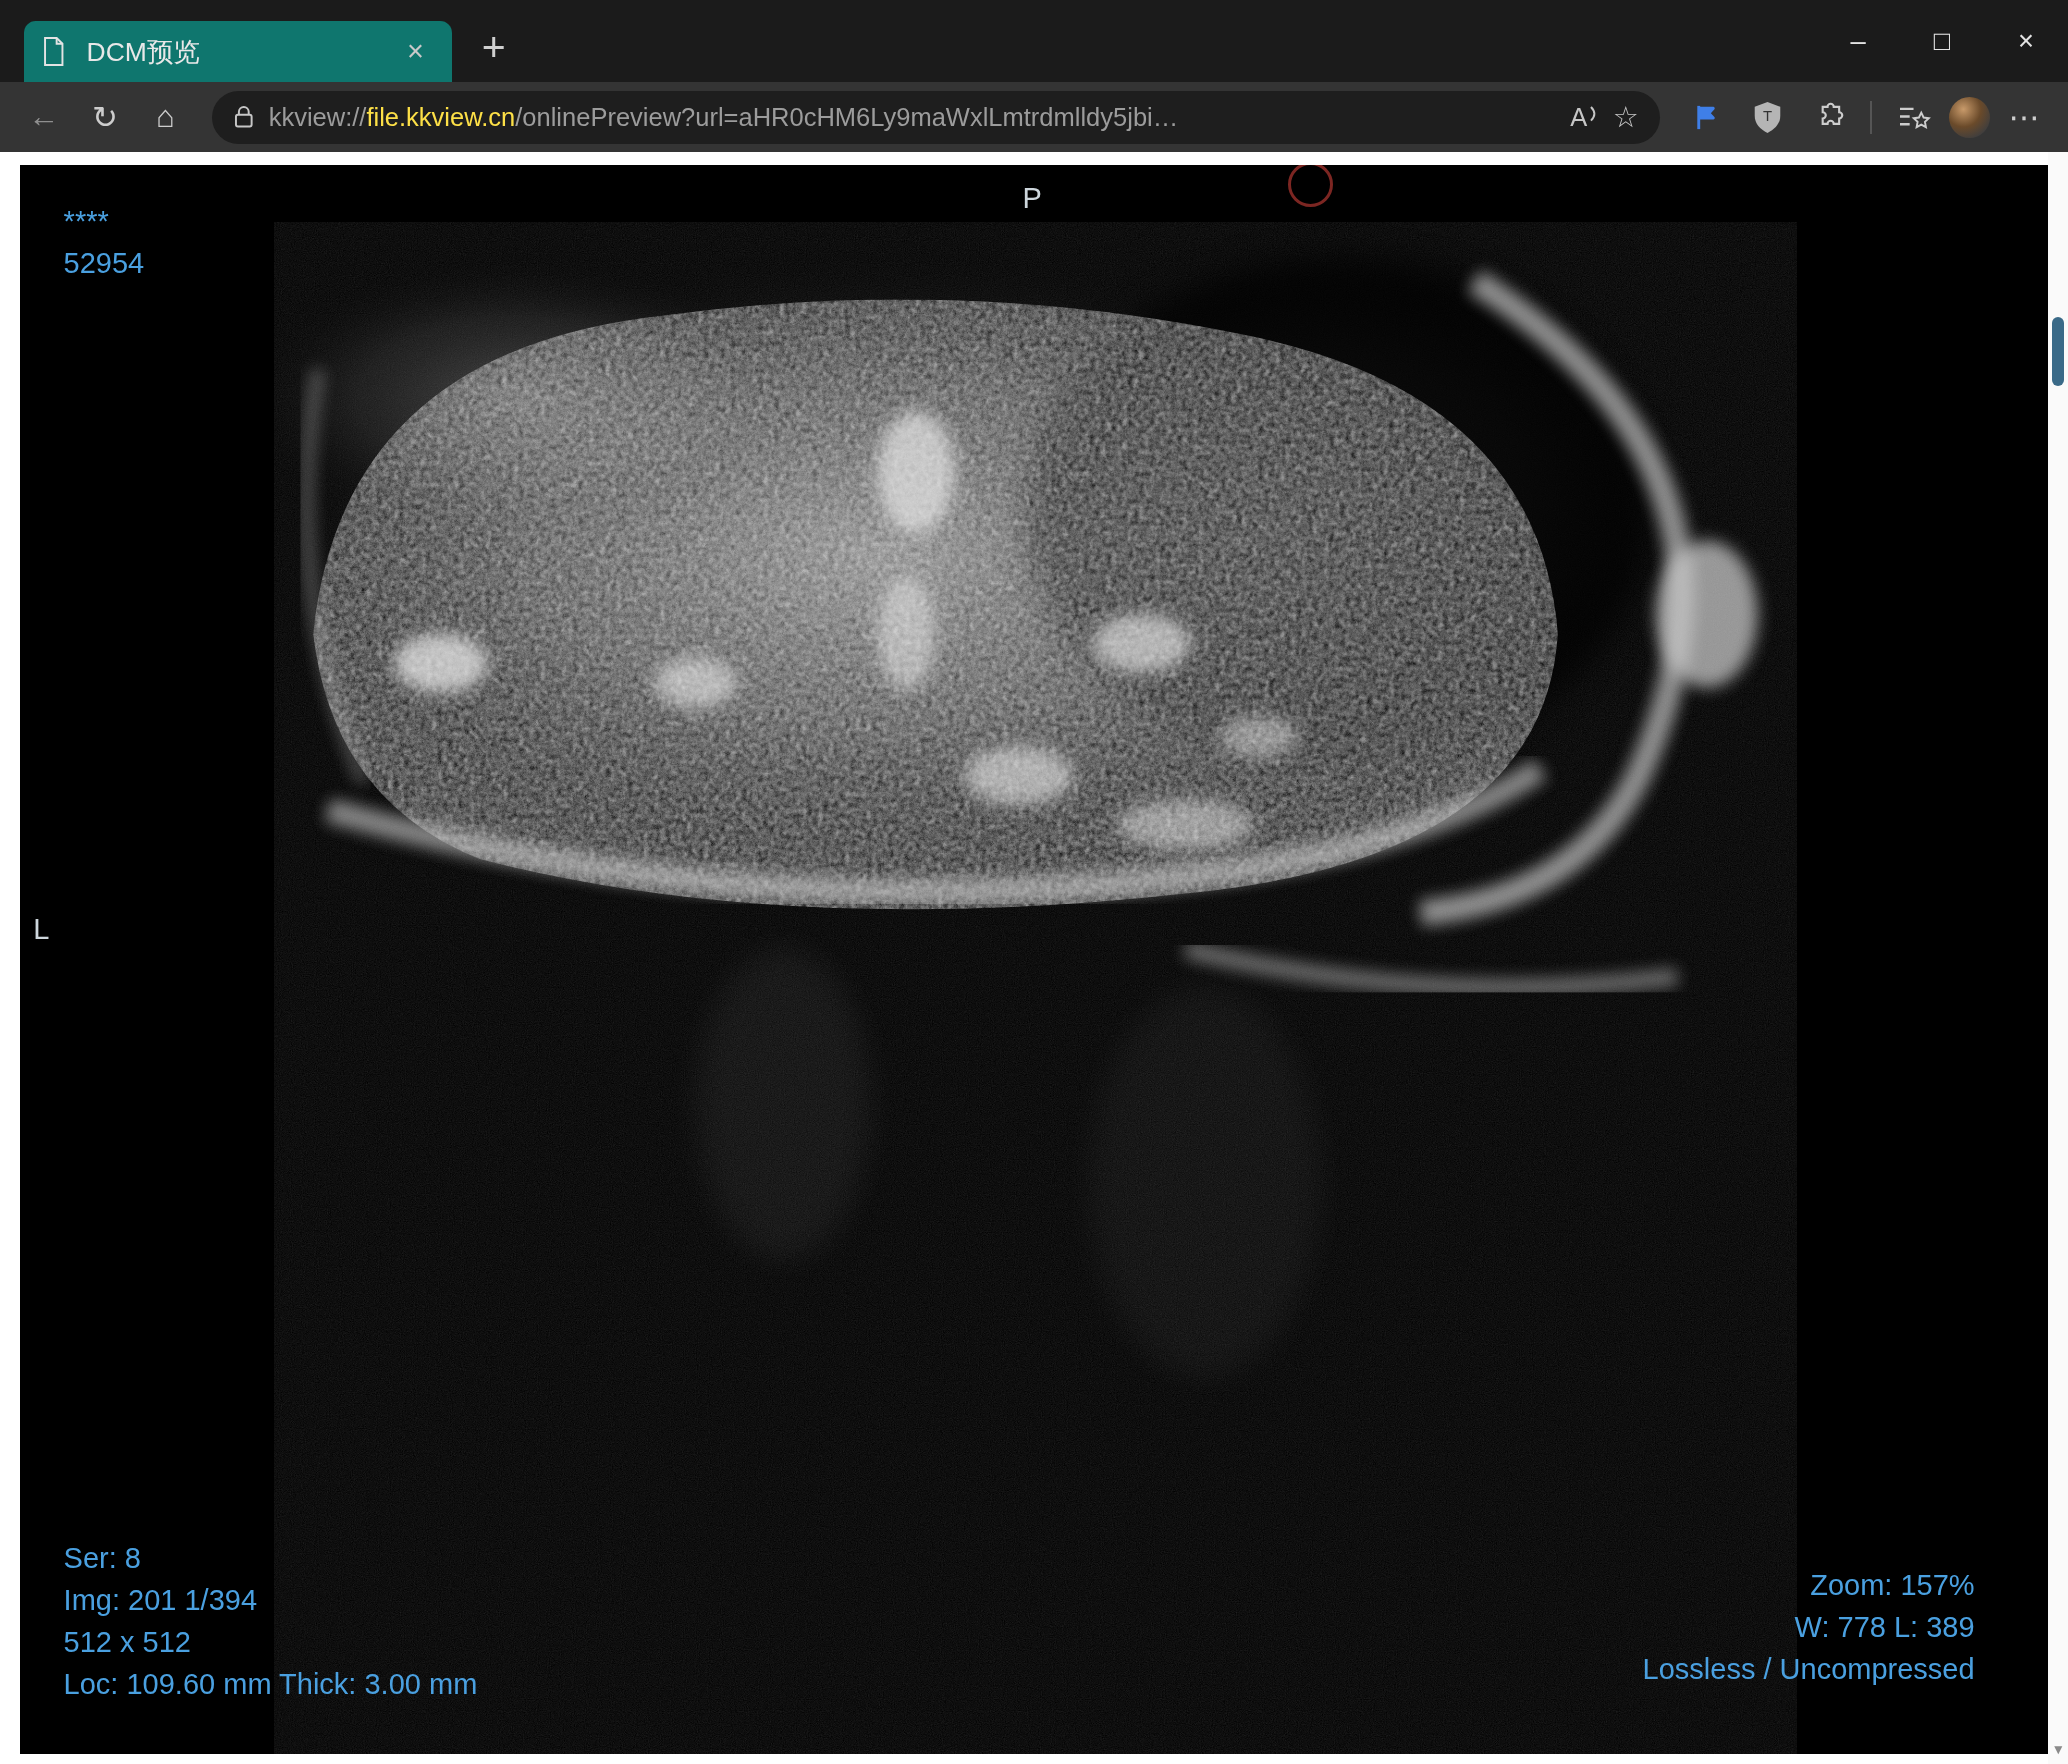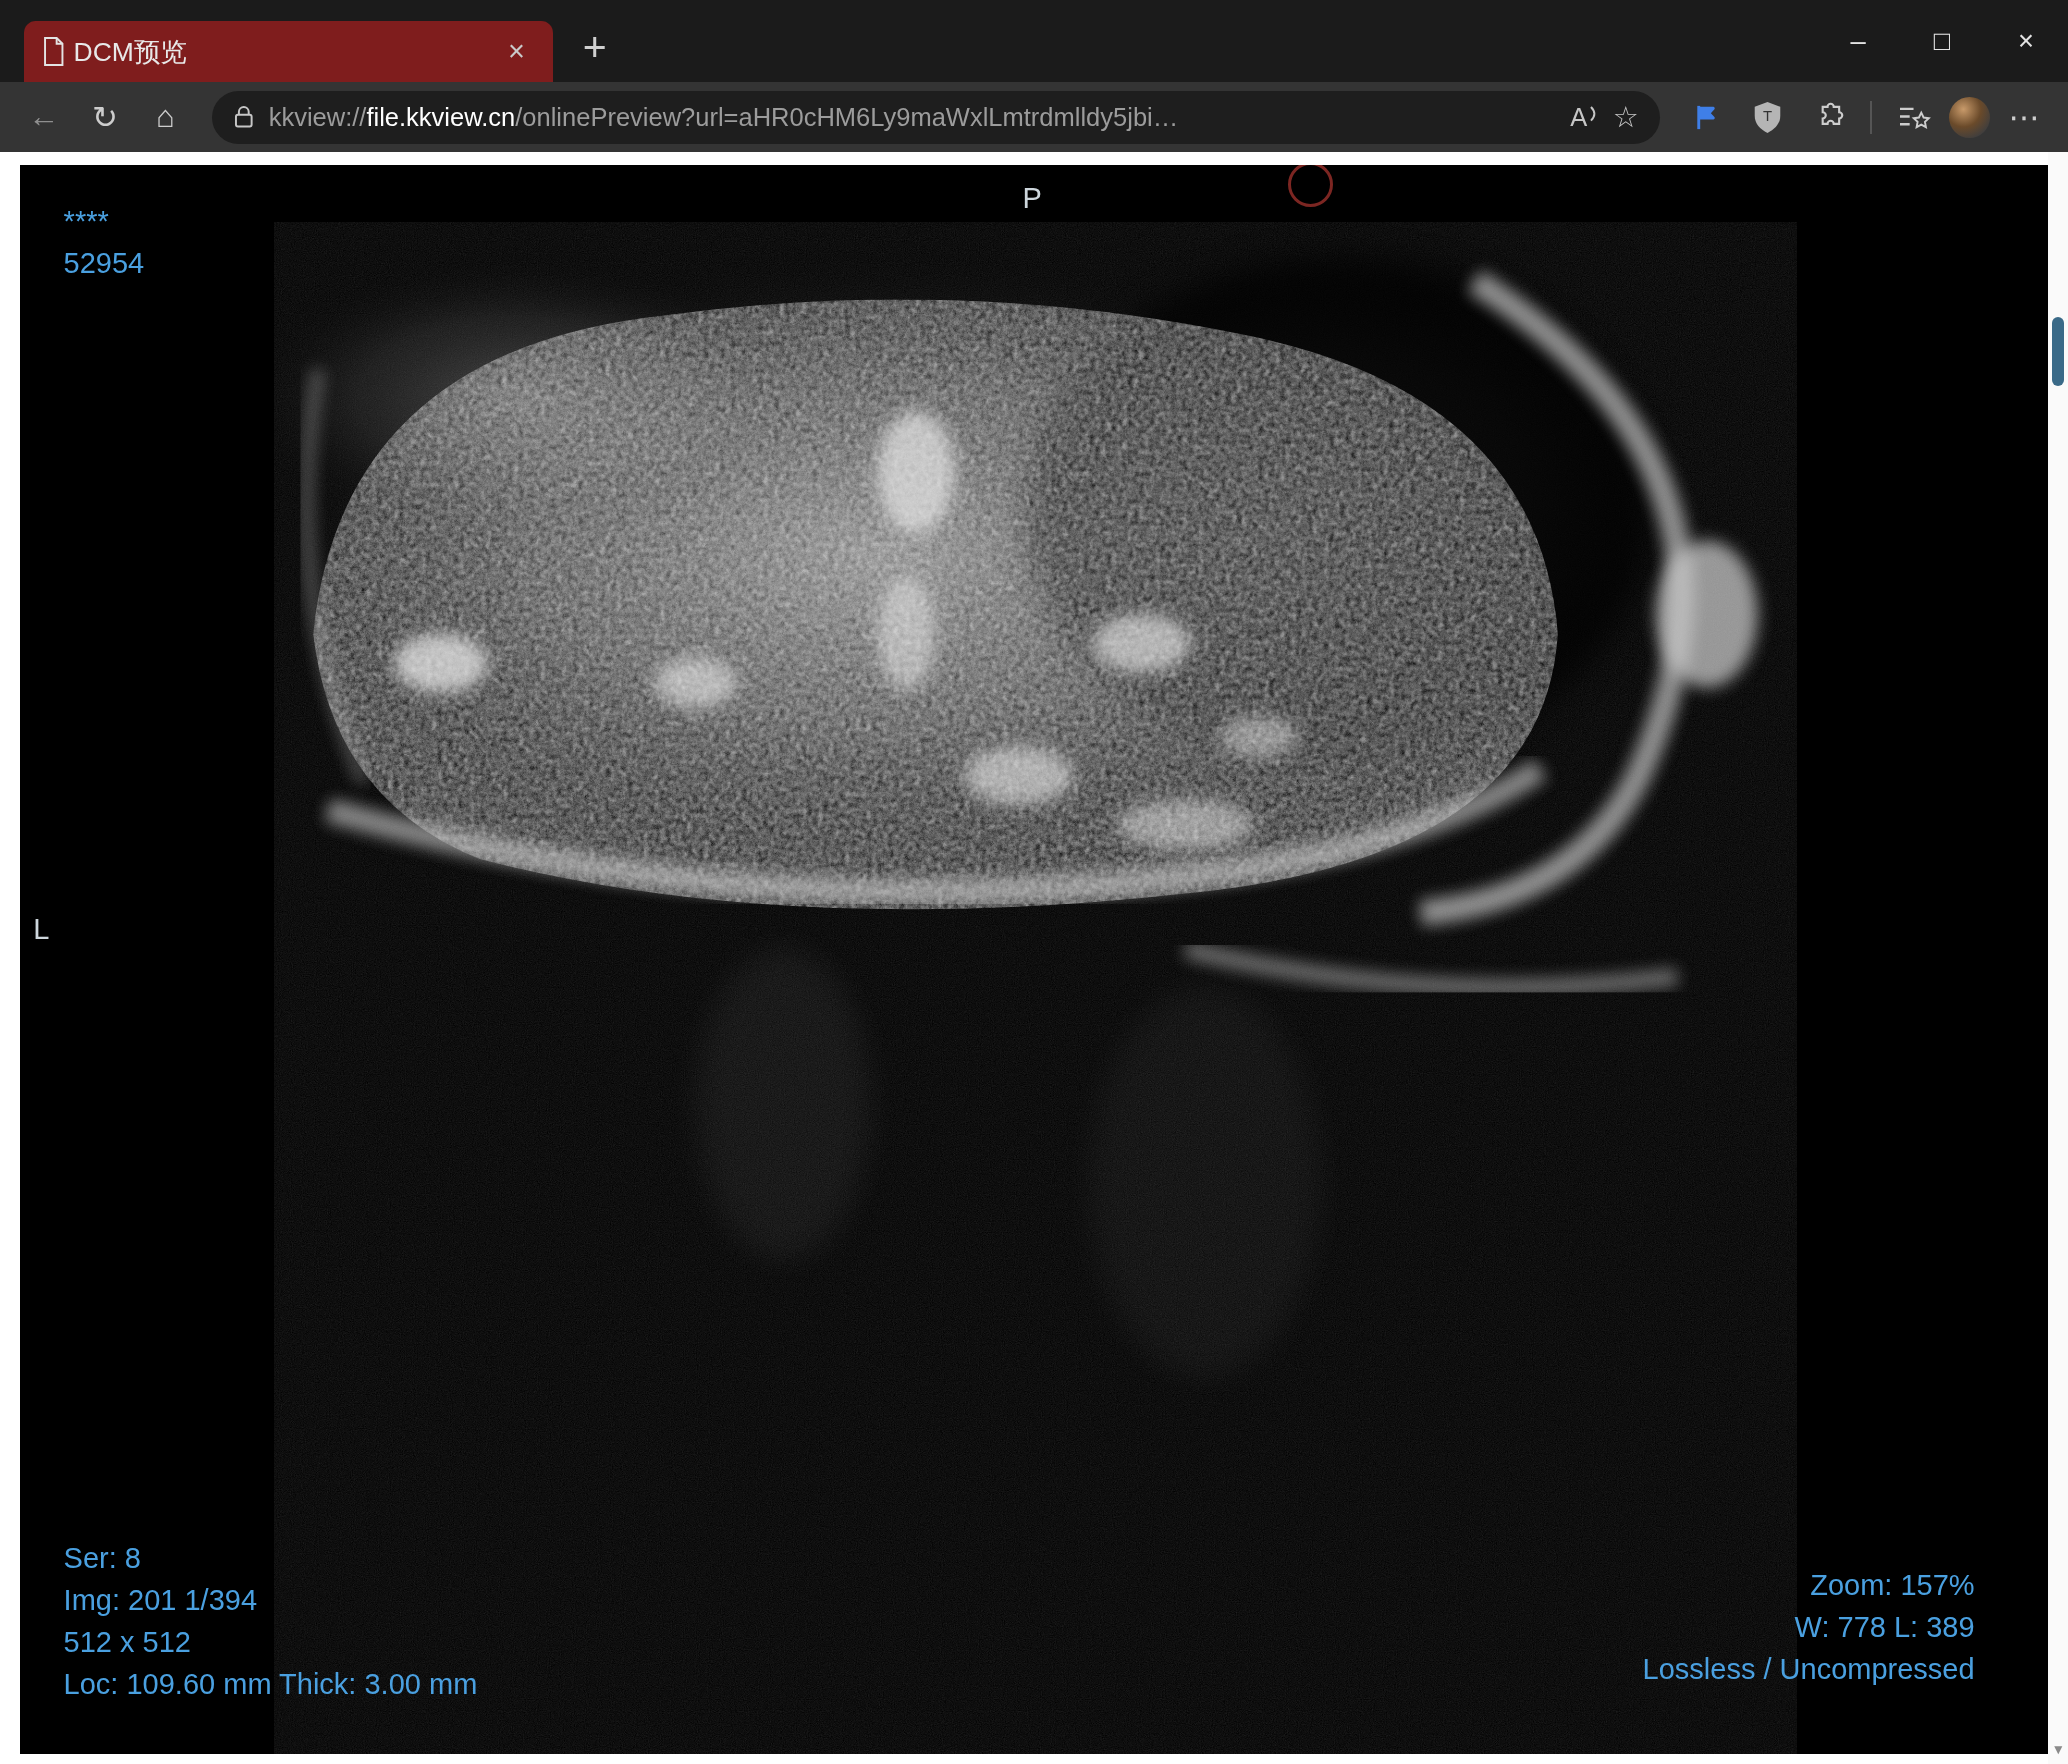"DCM预览" .tab { background: #7f1d1d -> #0f766e; gap: 7px -> 20px; width: 529px -> 428px }
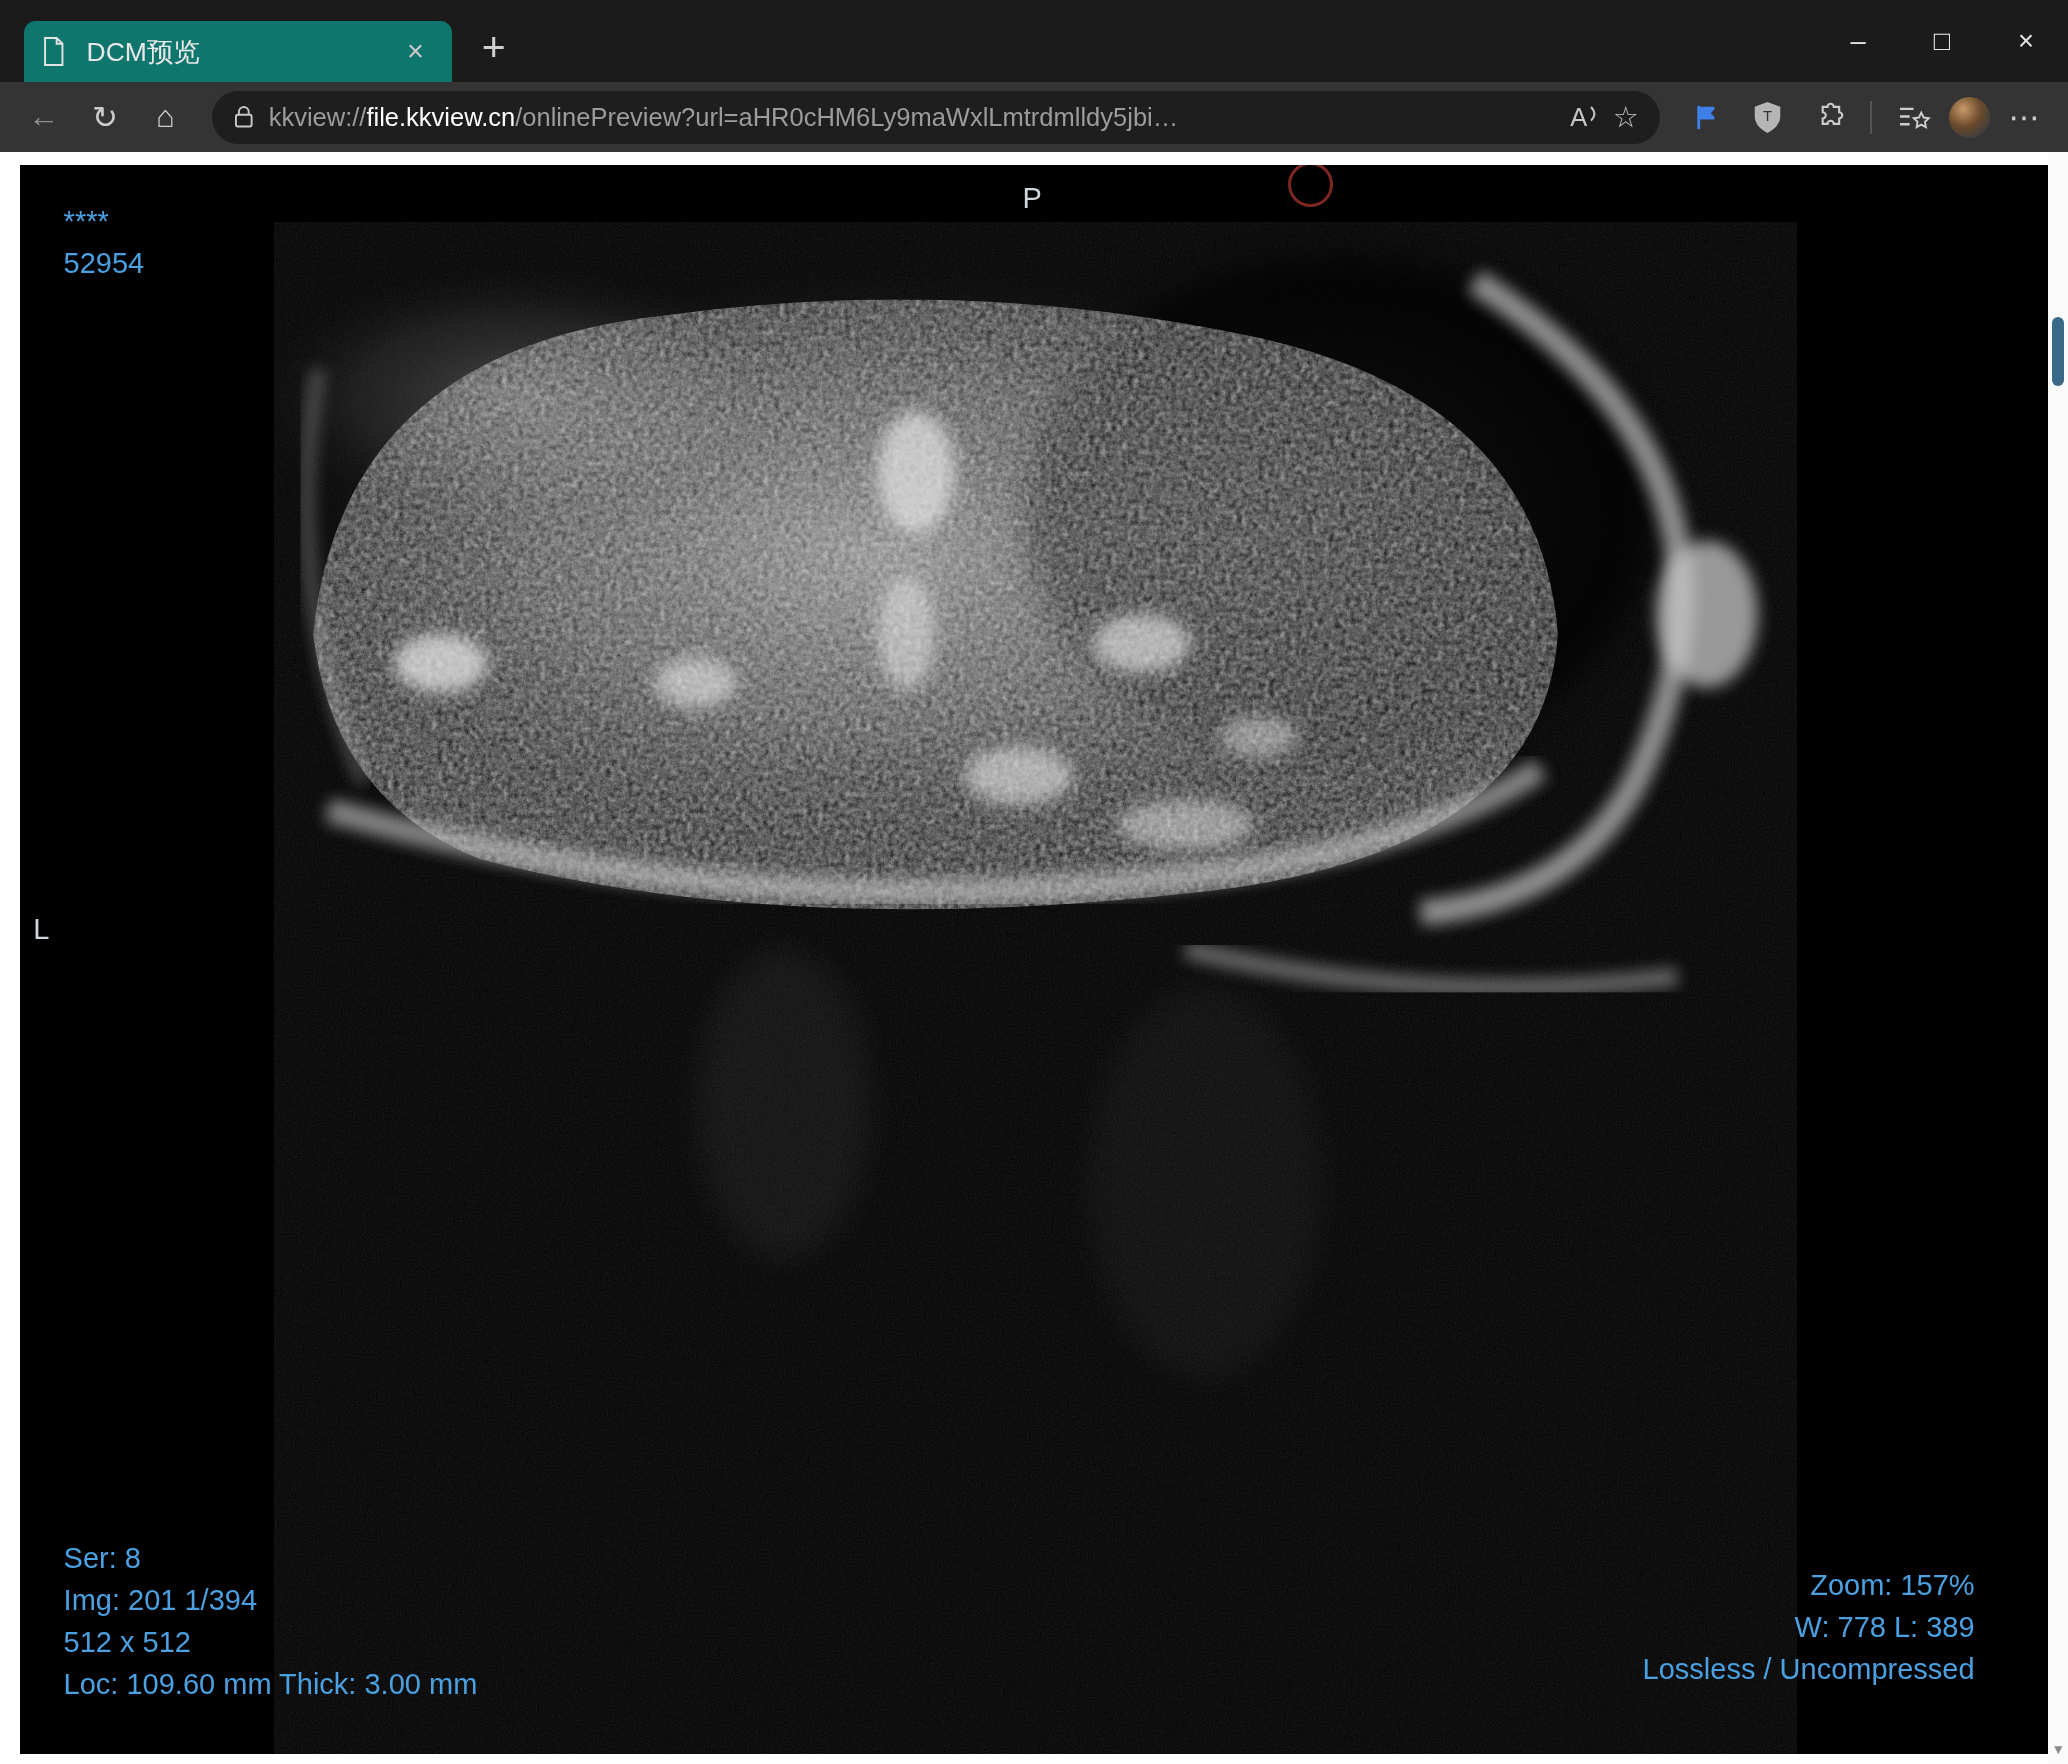"file.kkview.cn" .url .host { color: #ffffff -> #fde047 }
